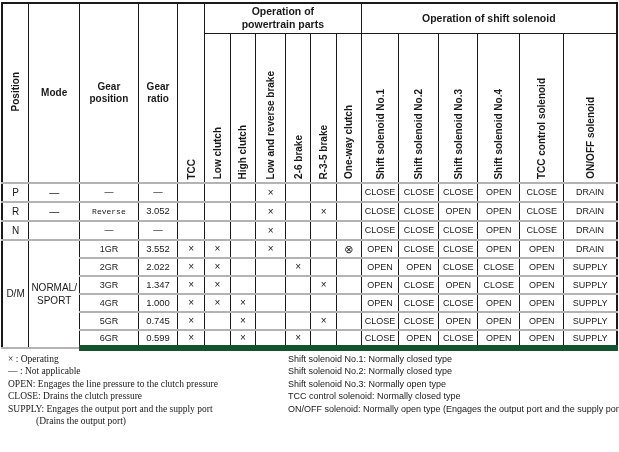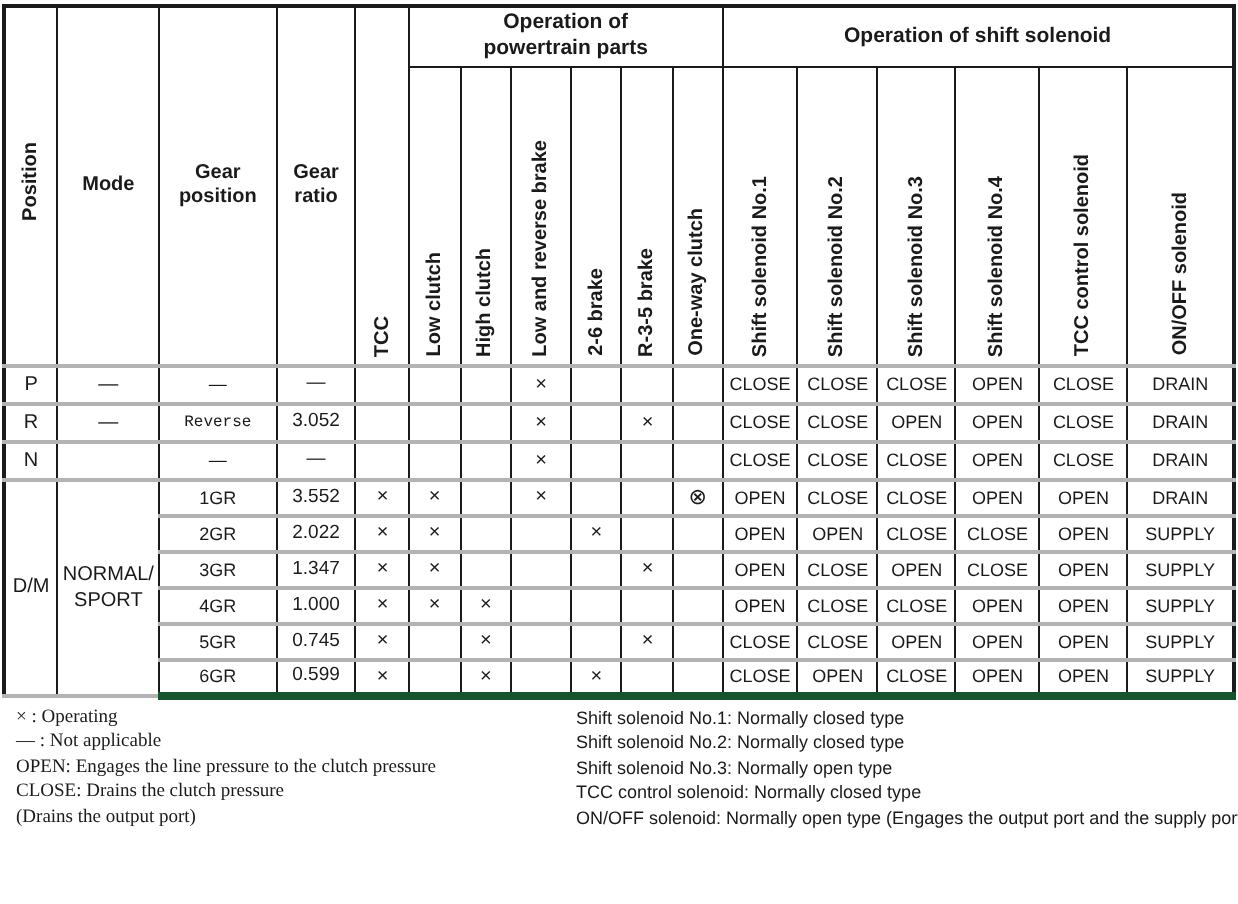"6GR" .gear-table tbody tr:last-child td { border-bottom: 4px solid #14532d -> 6px solid #14532d }
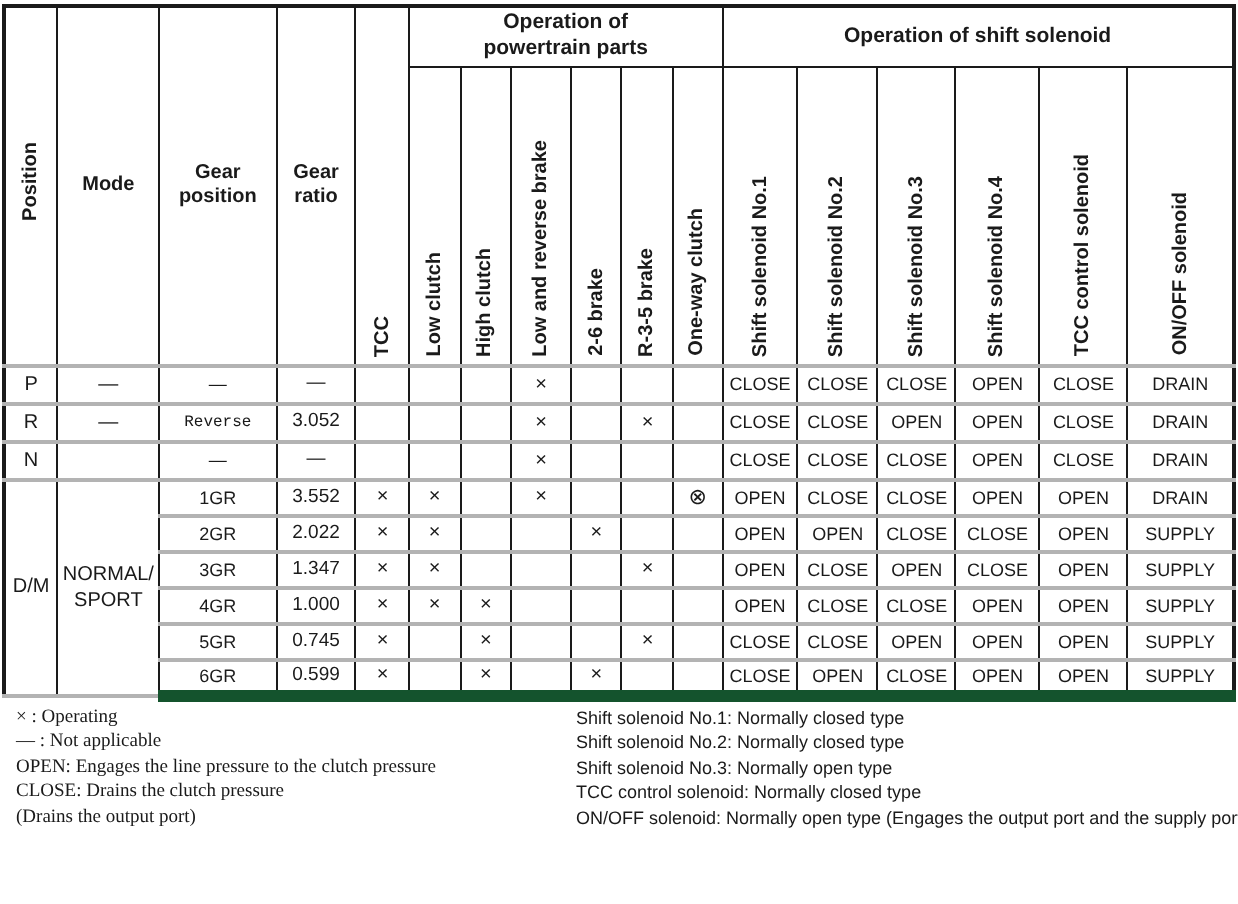"SUPPLY: Engages the output port" div.lline { html: none -> <div>SUPPLY: Engages the output port and the supply port</div> }
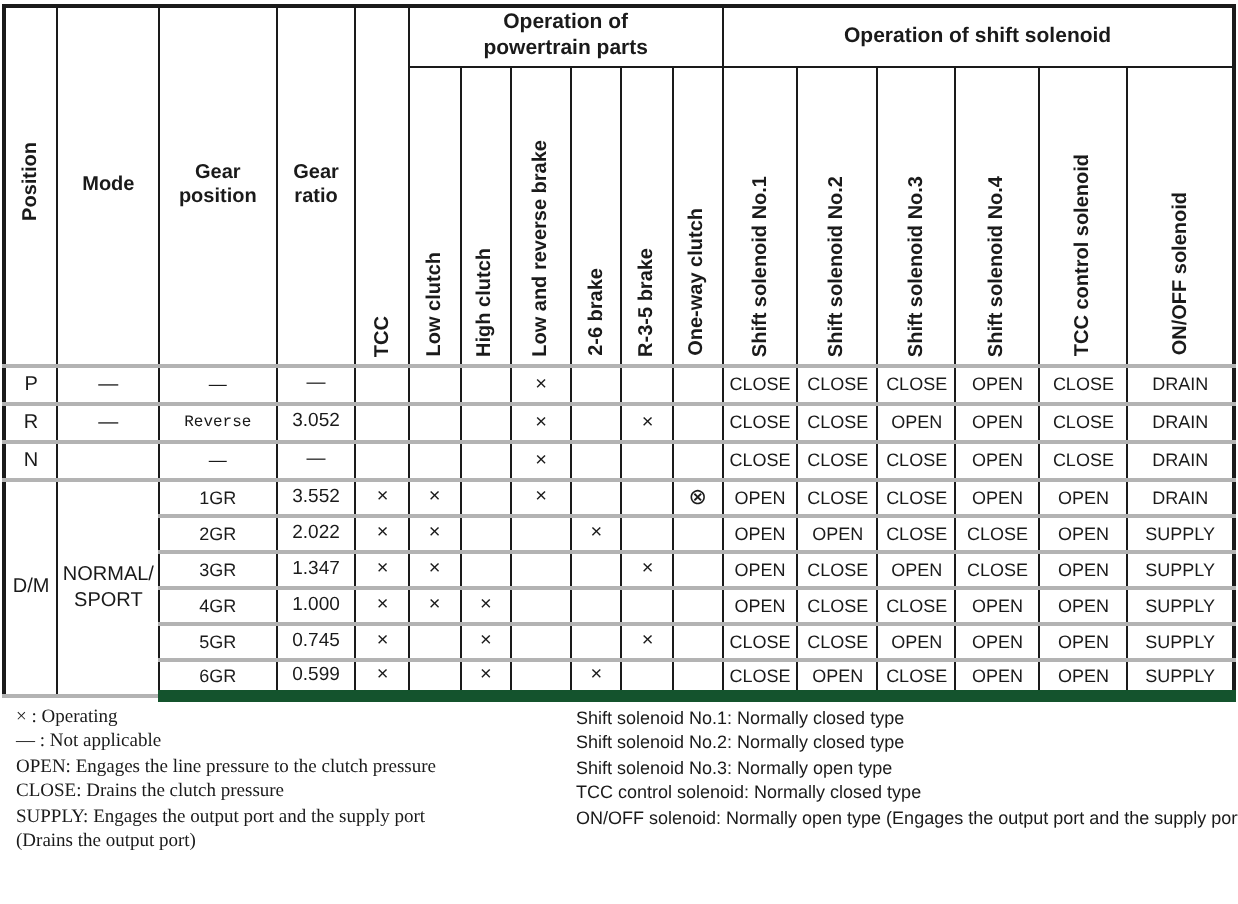"(Drains the output port)" .legend-left .lline:last-child { margin-left: none -> 28px }
